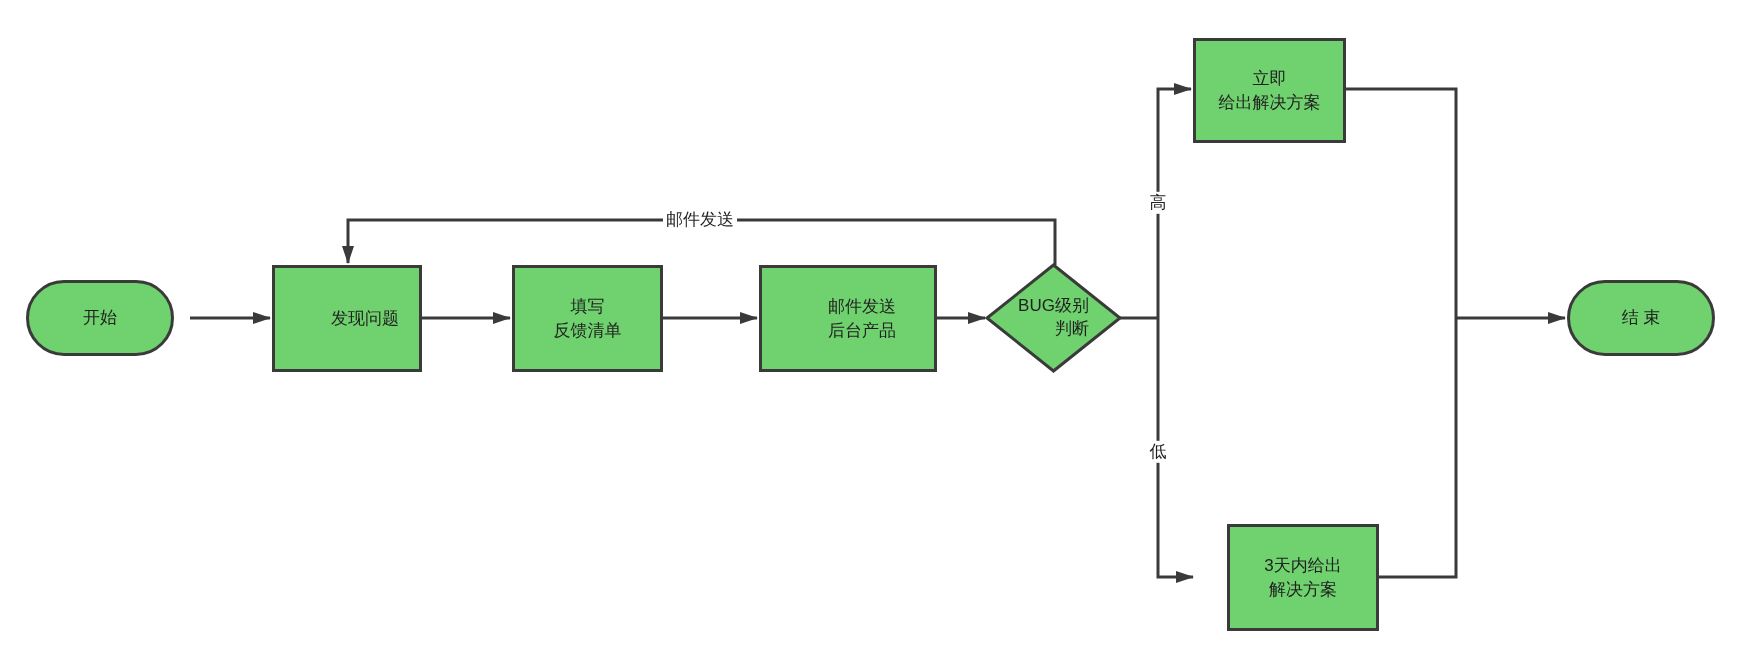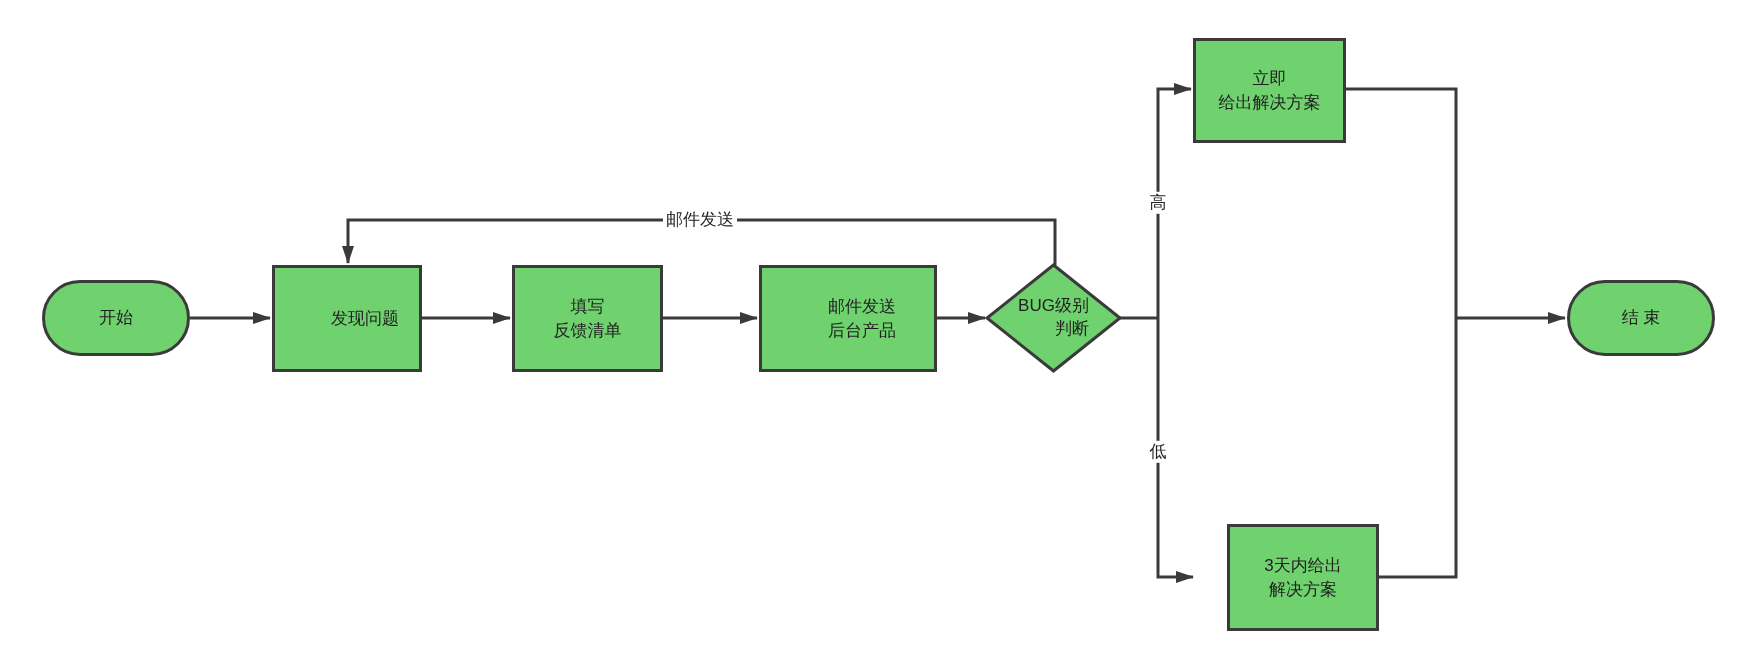"开始" #n-start { left: 42px -> 26px }
